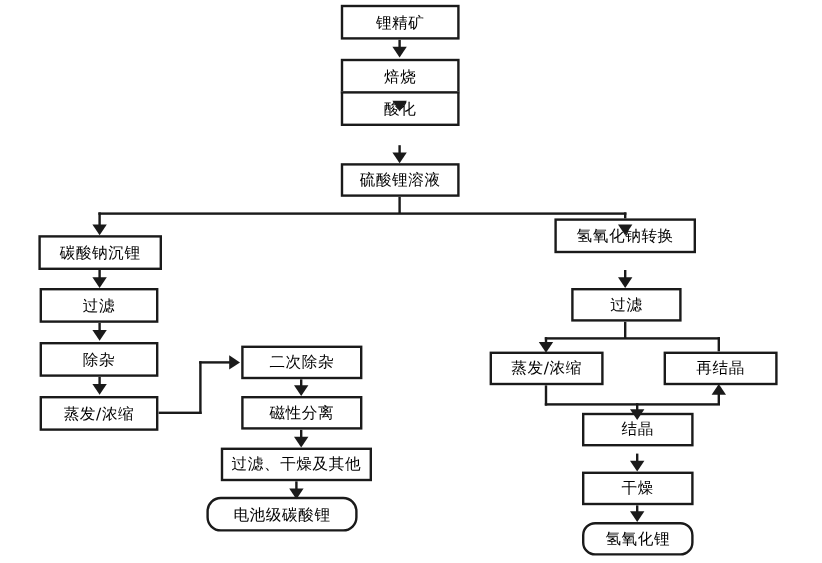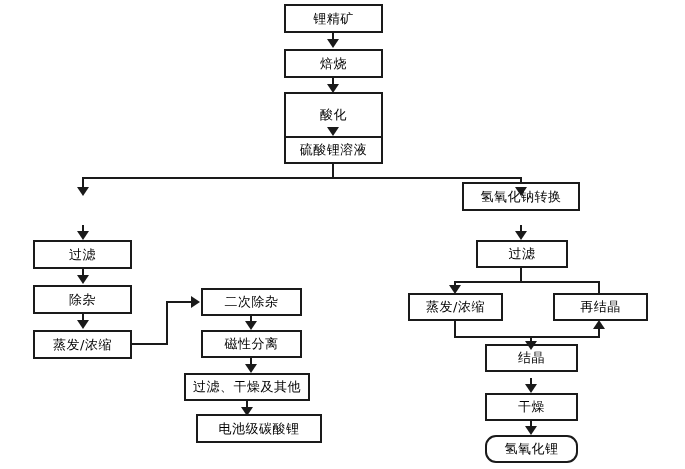"酸化" div.node { height: 46px -> 29px; top: 92px -> 76px }
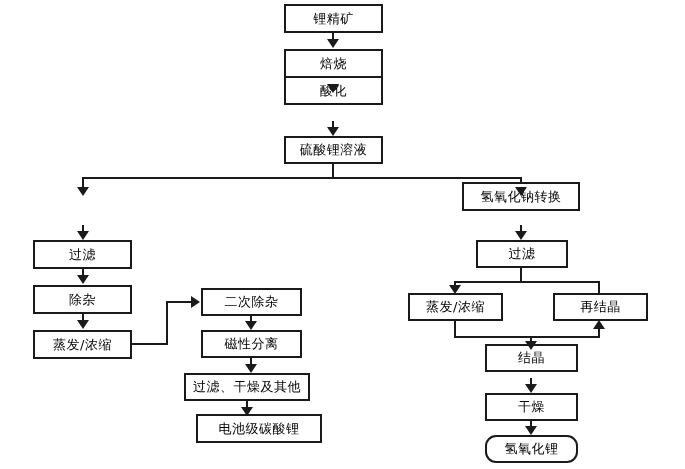"碳酸钠沉锂" div.node { html: none -> <div>碳酸钠沉锂</div> }
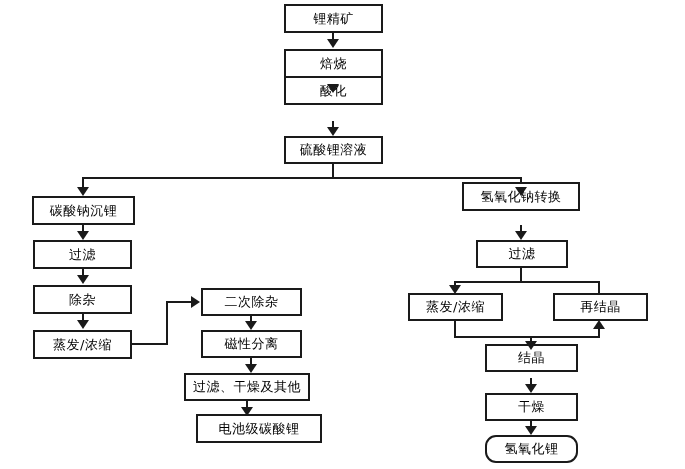"电池级碳酸锂" div.node { border-radius: none -> 12px; left: 196px -> 172px }
